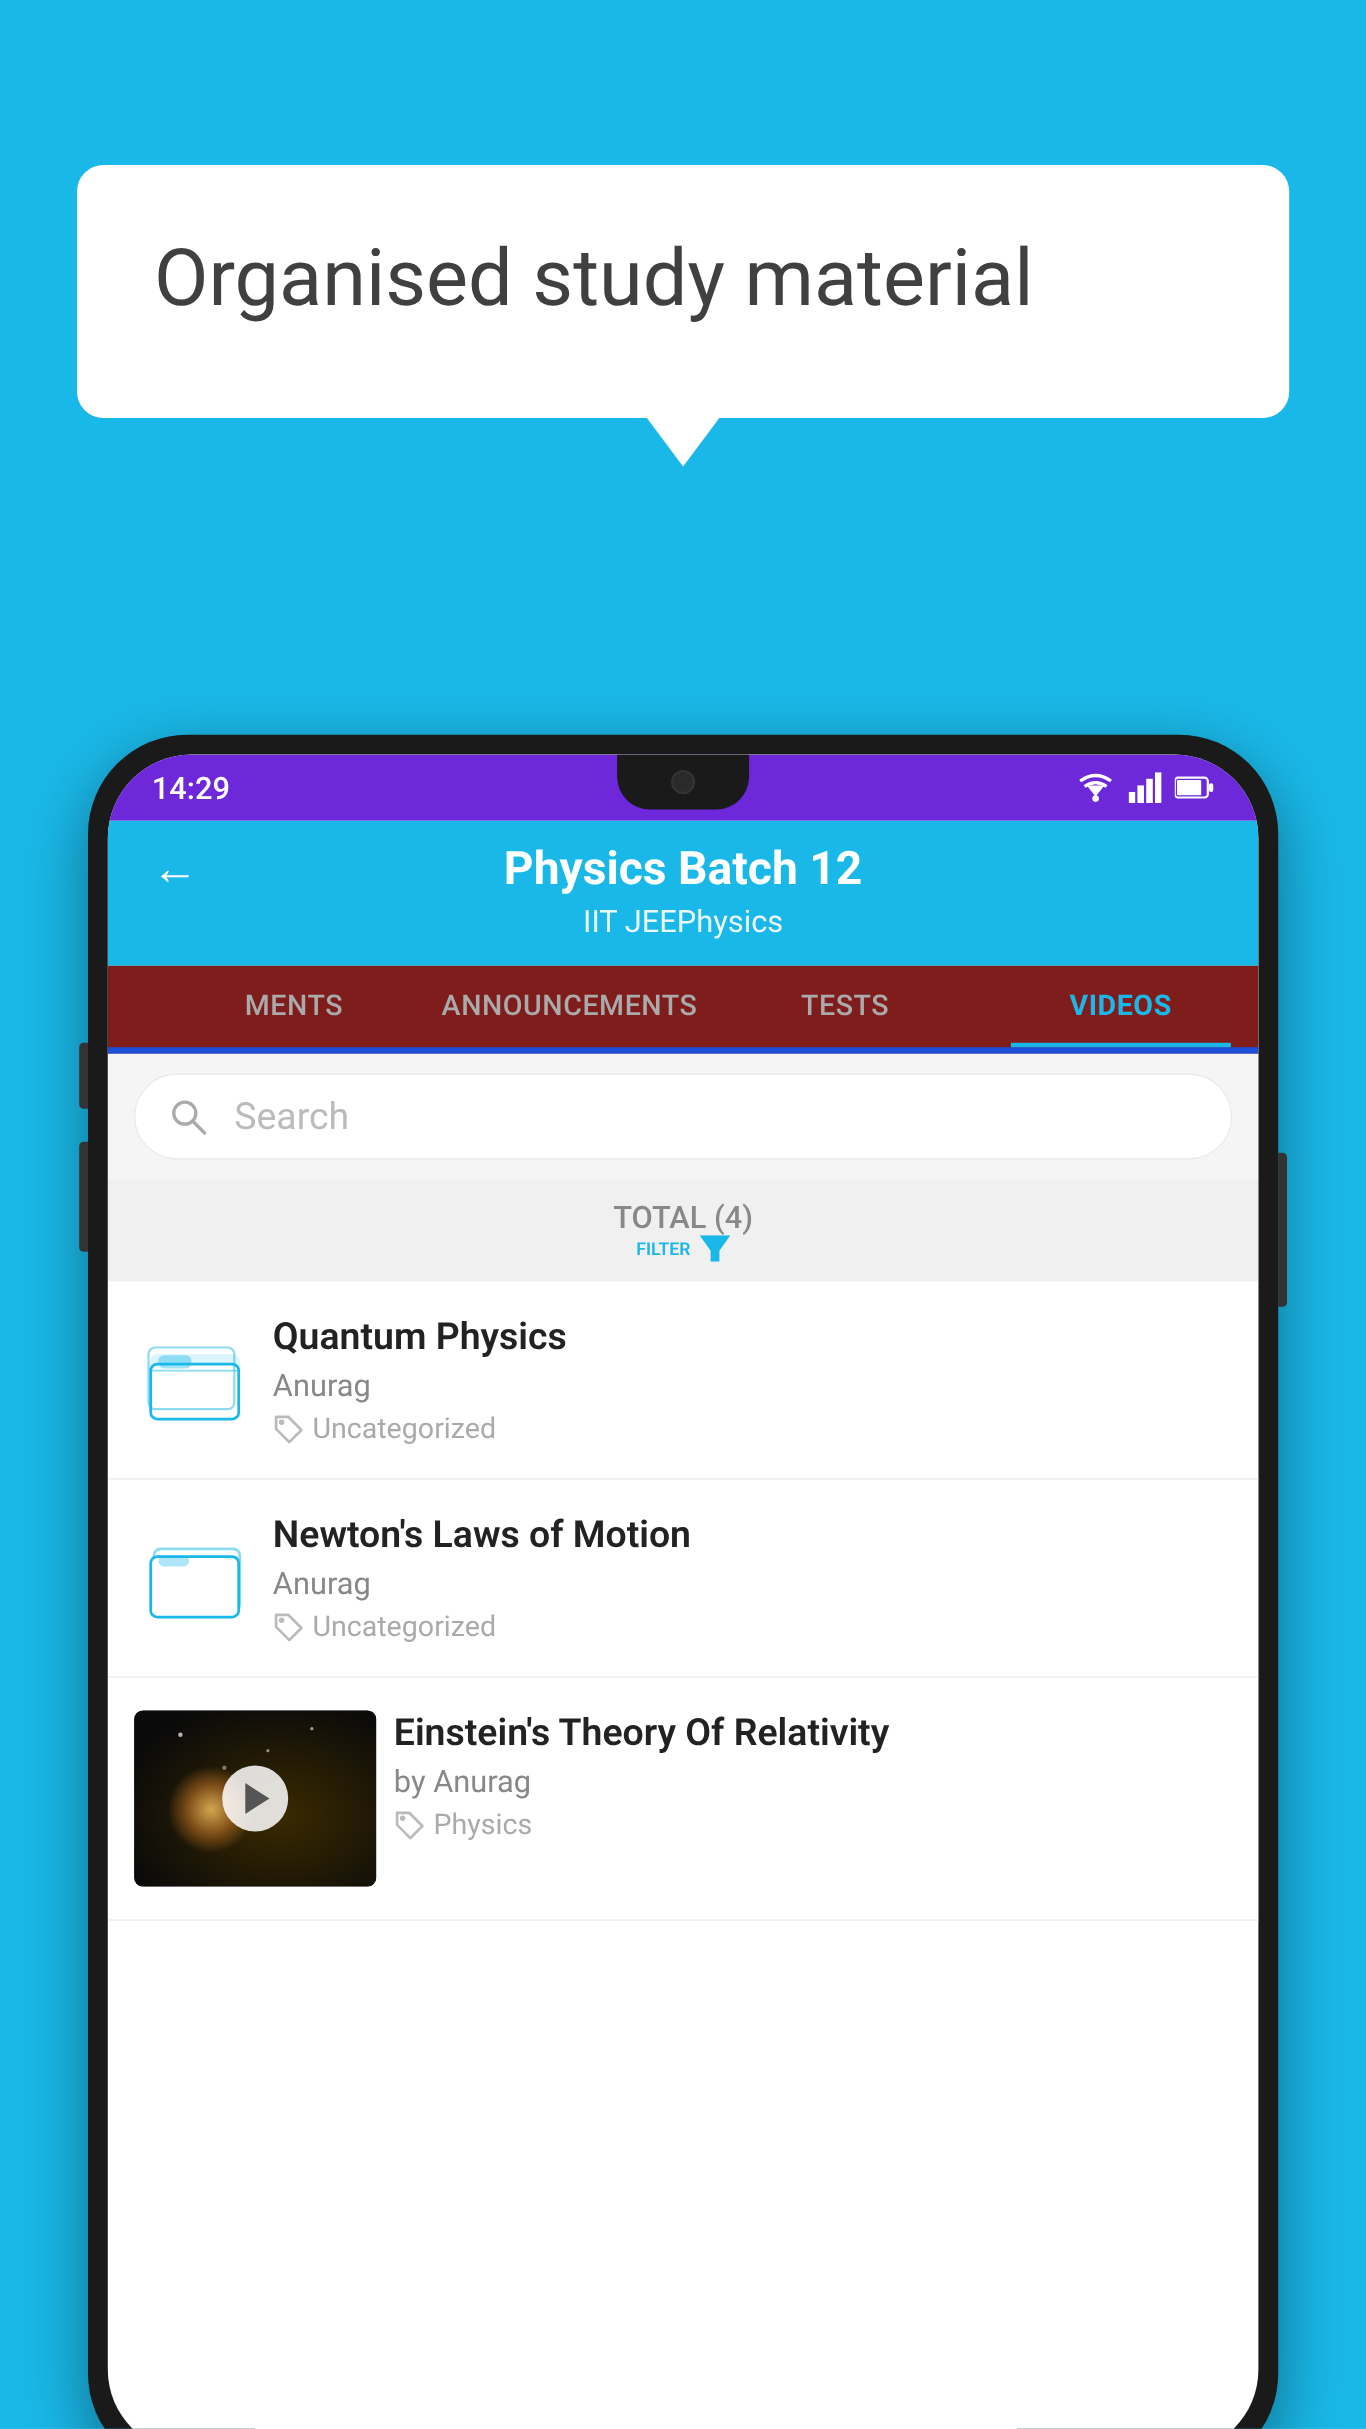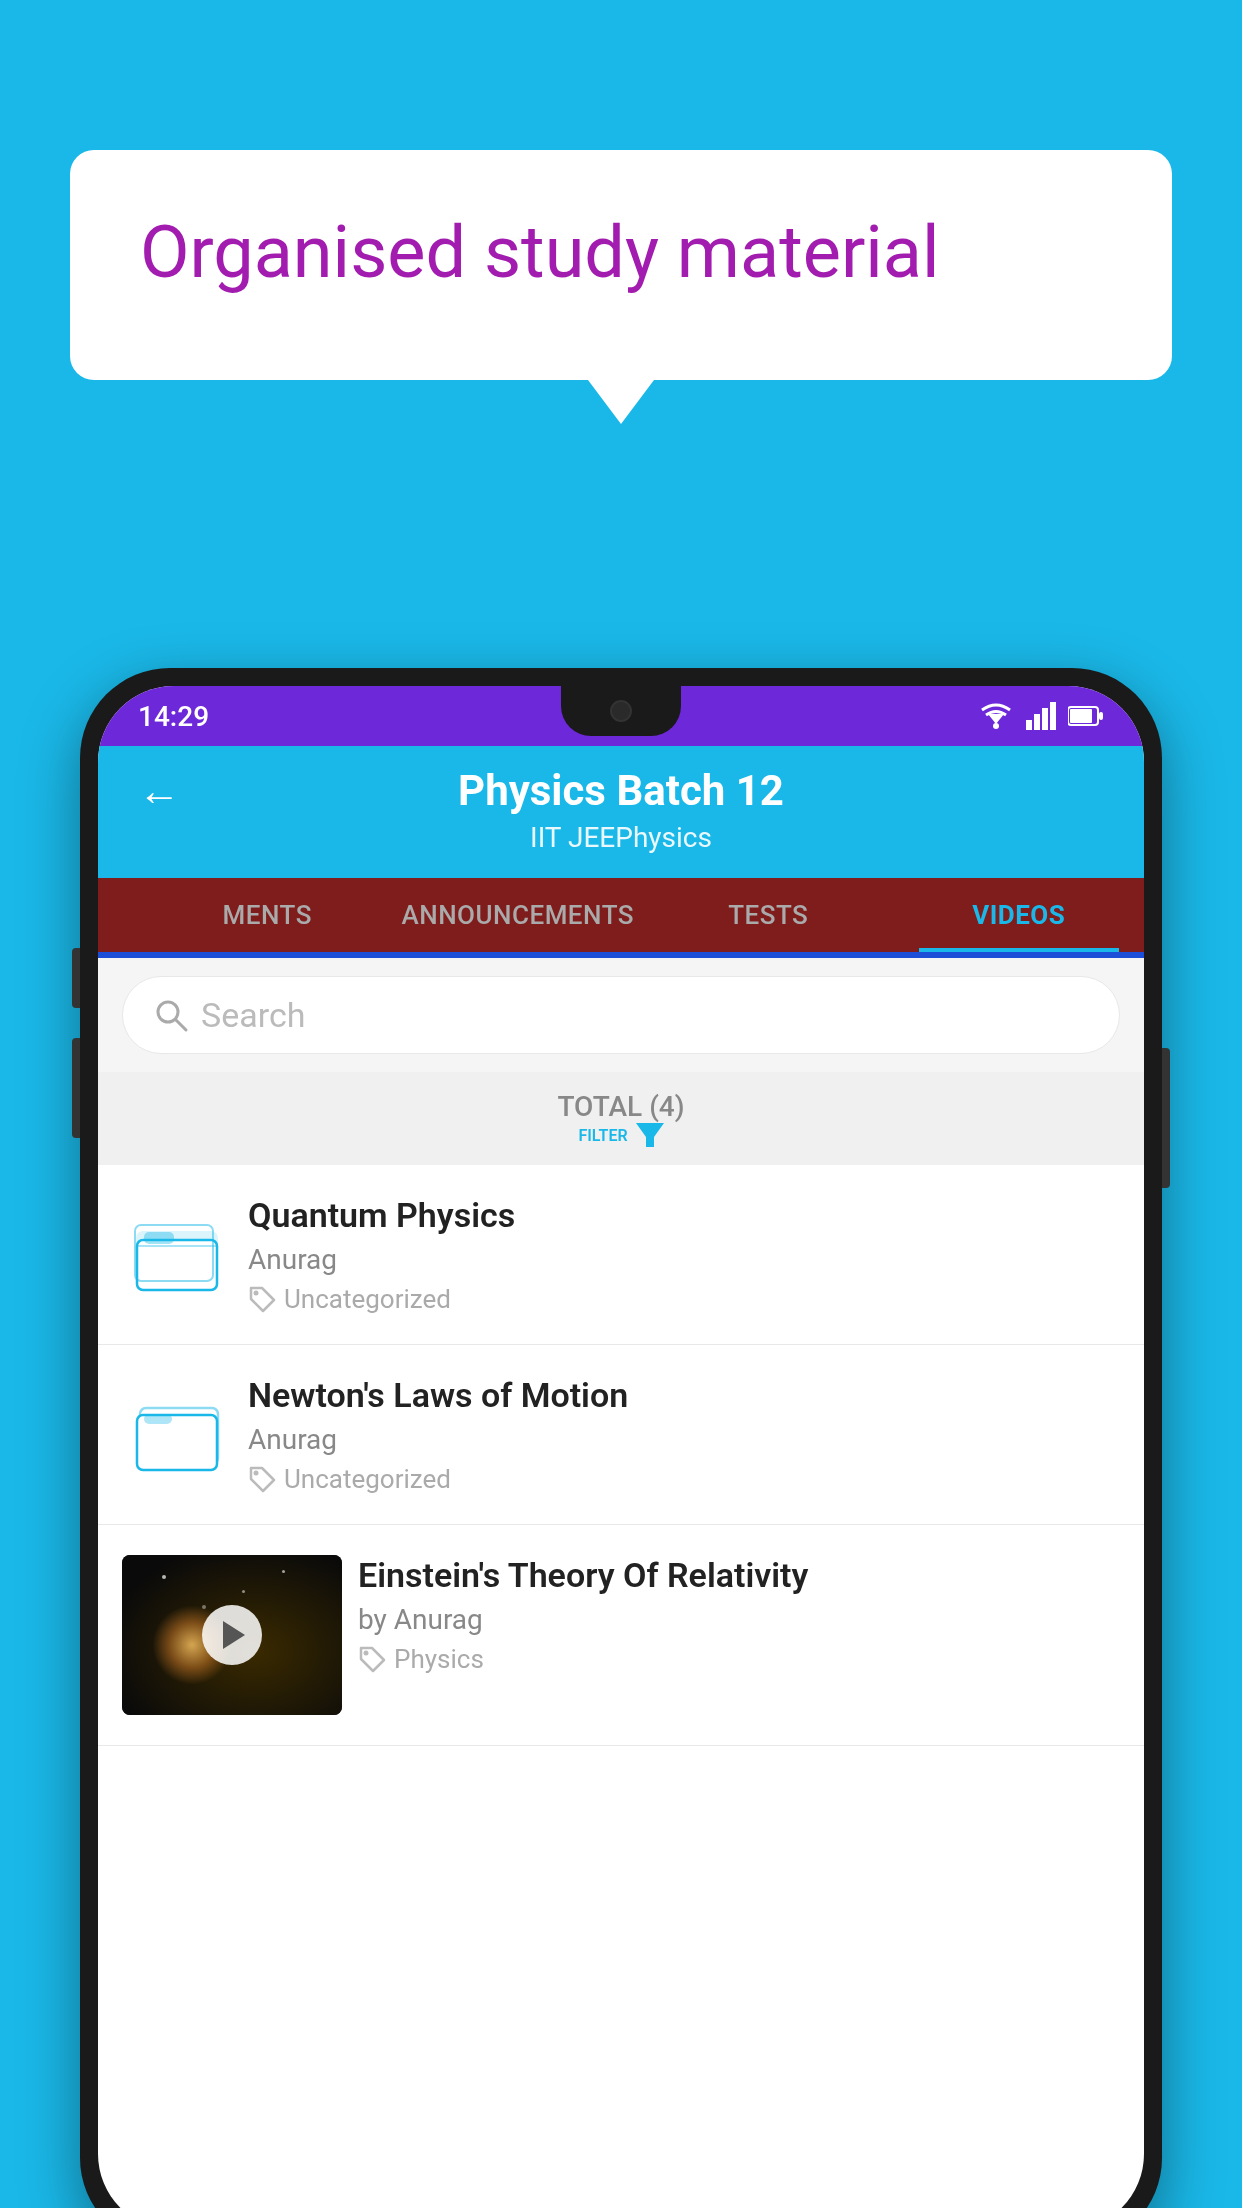"Organised study material" .speech-bubble h1 { color: #a21caf -> #404040 }
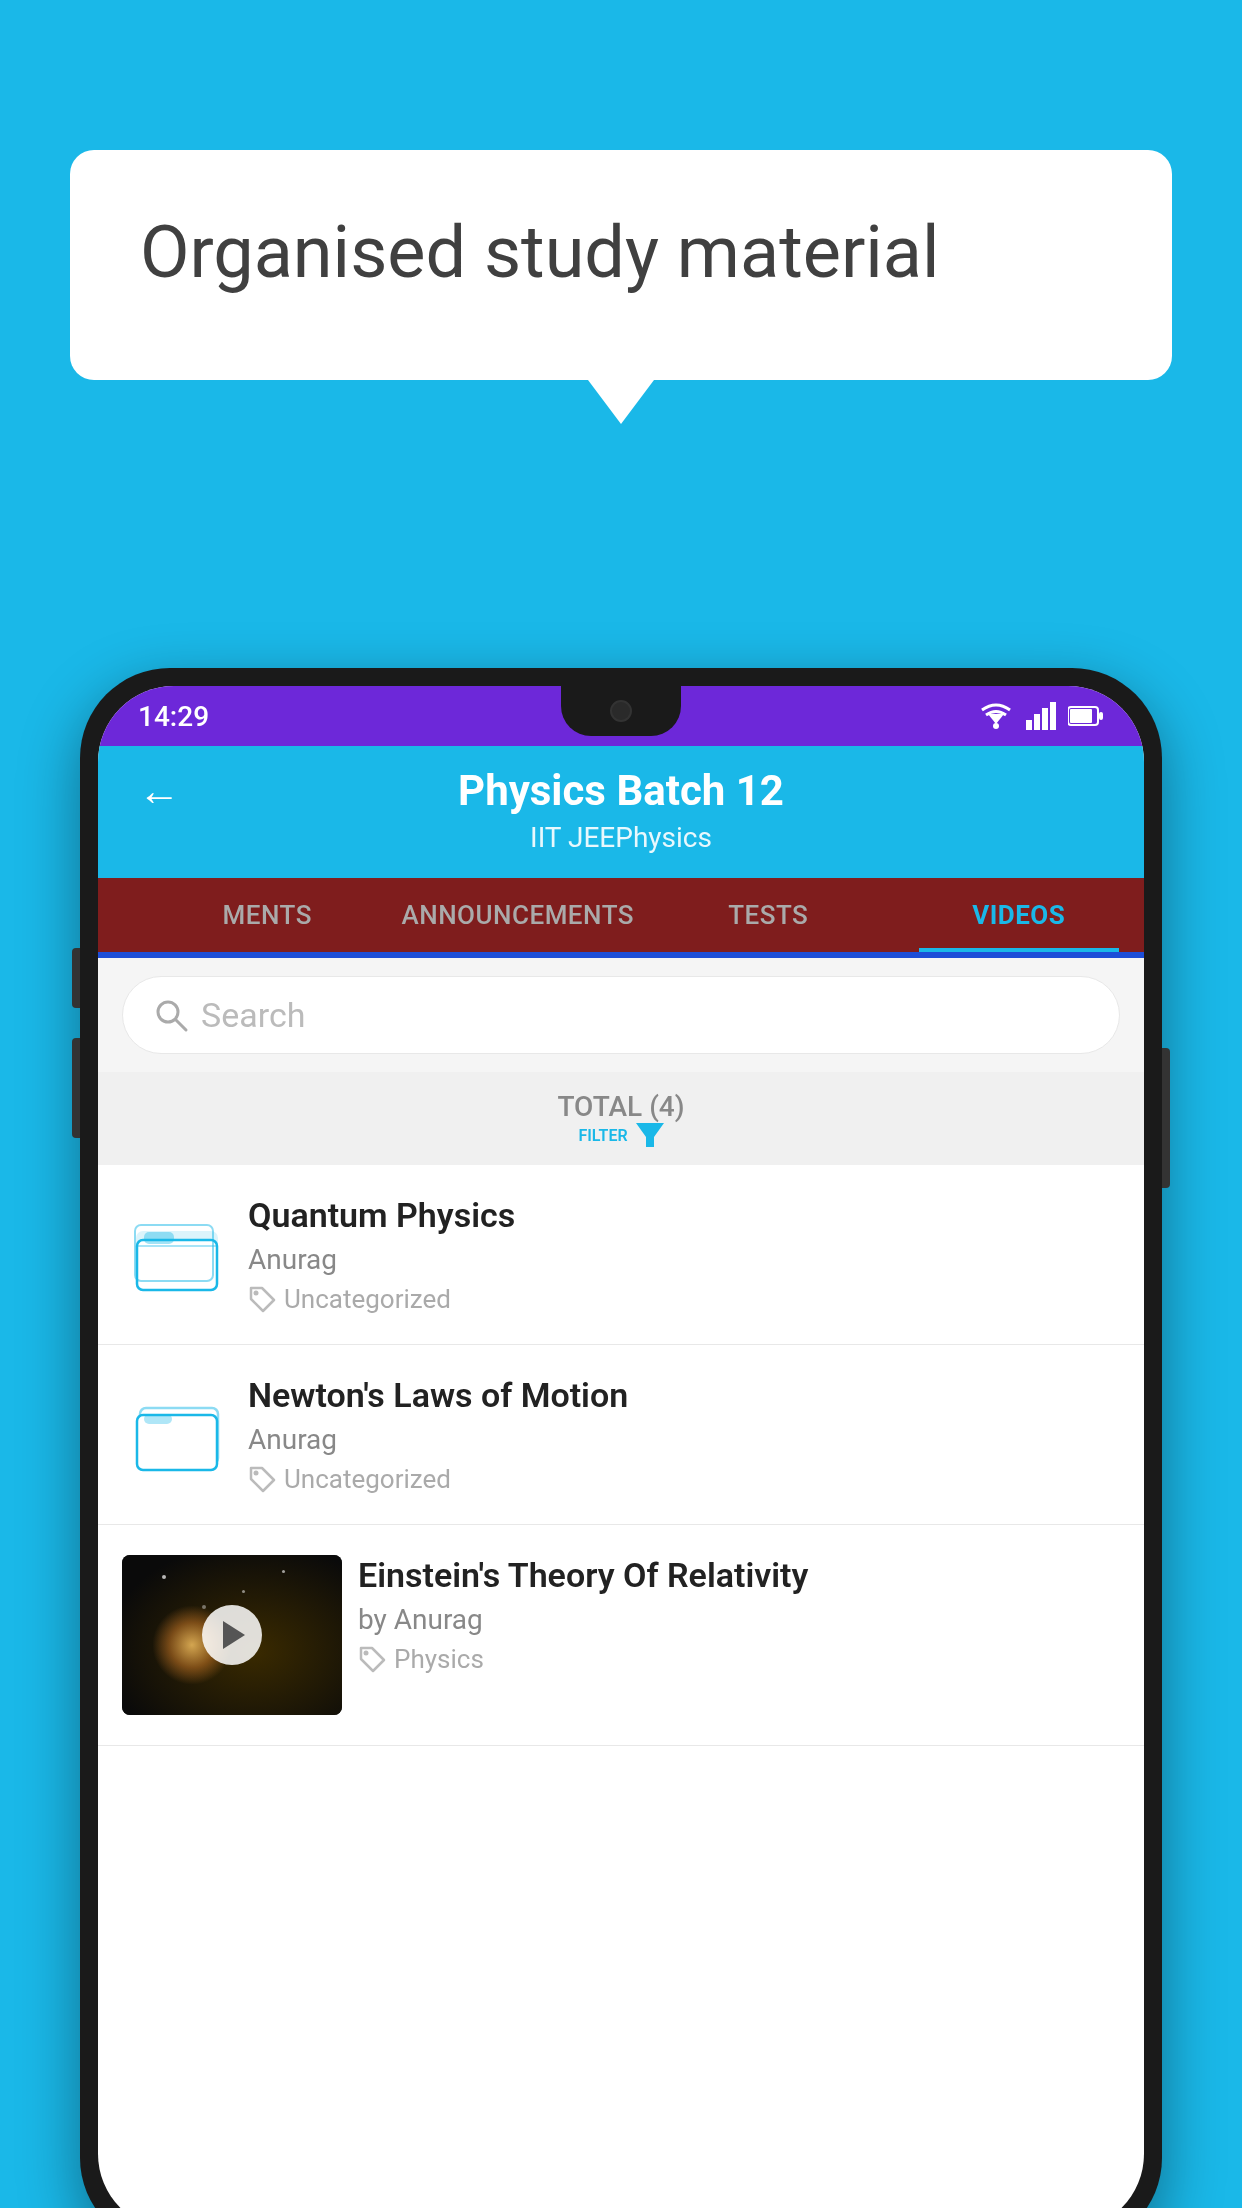"Search" .search-box { gap: 12px -> 24px }
